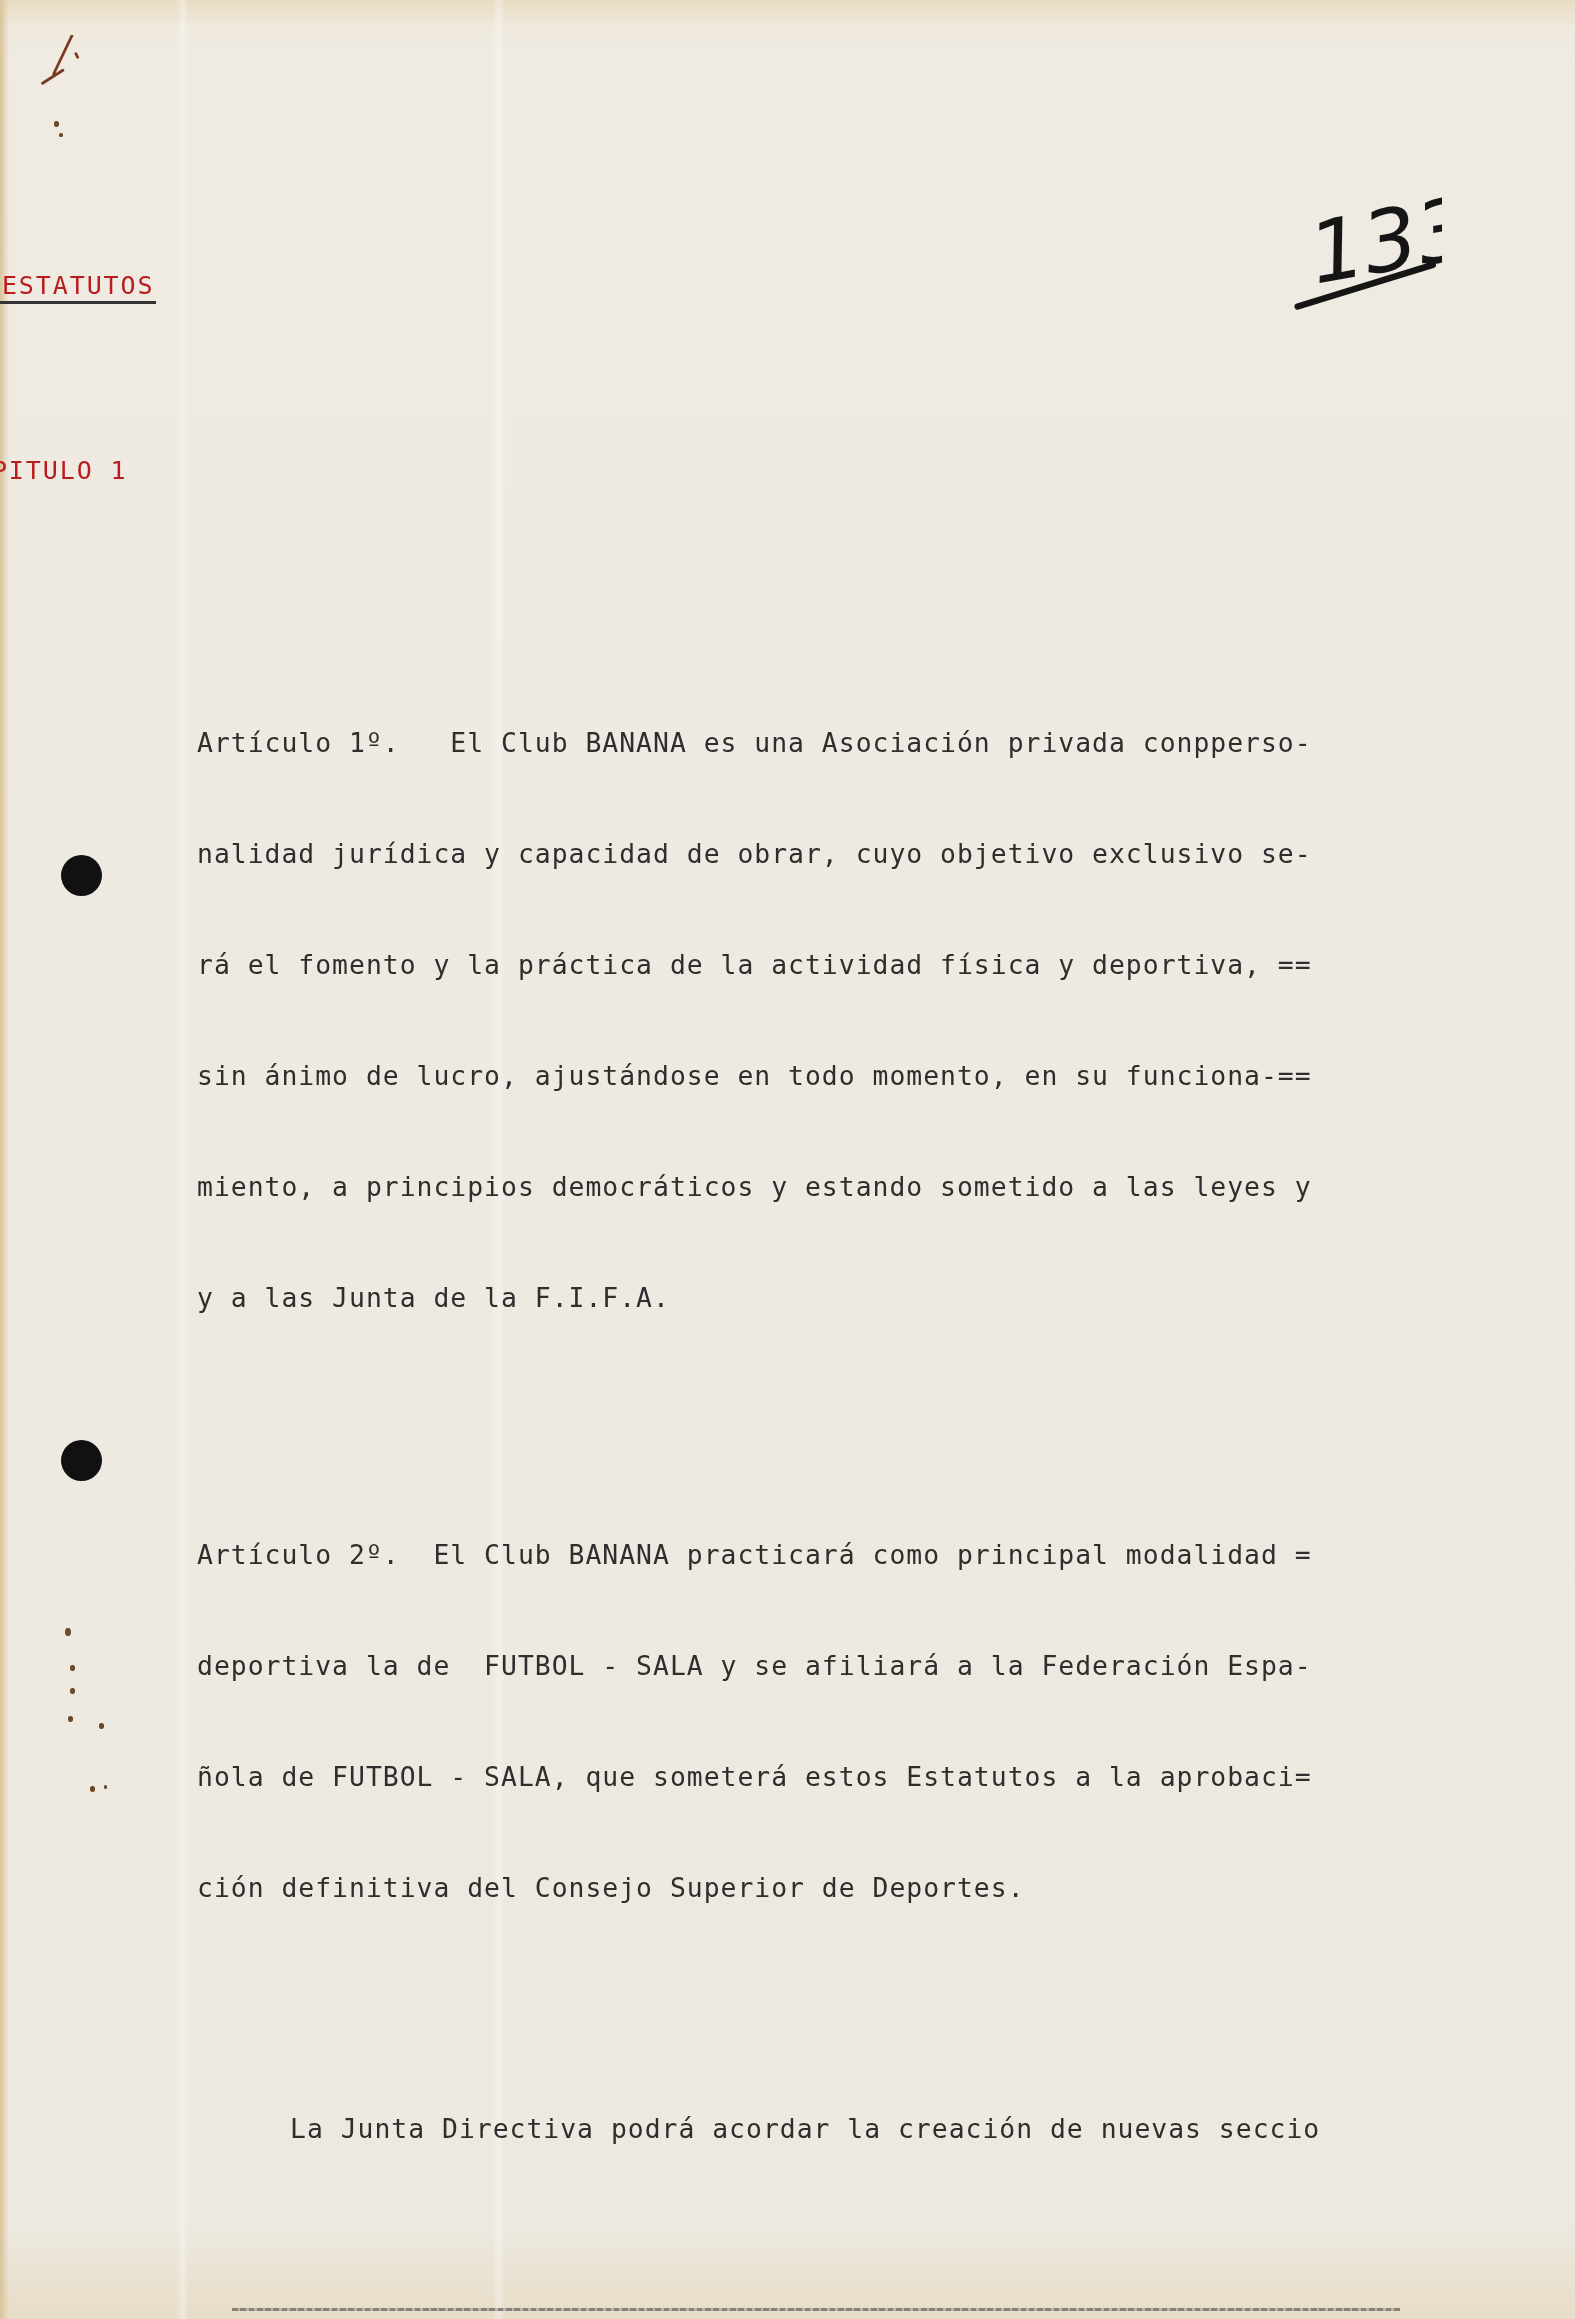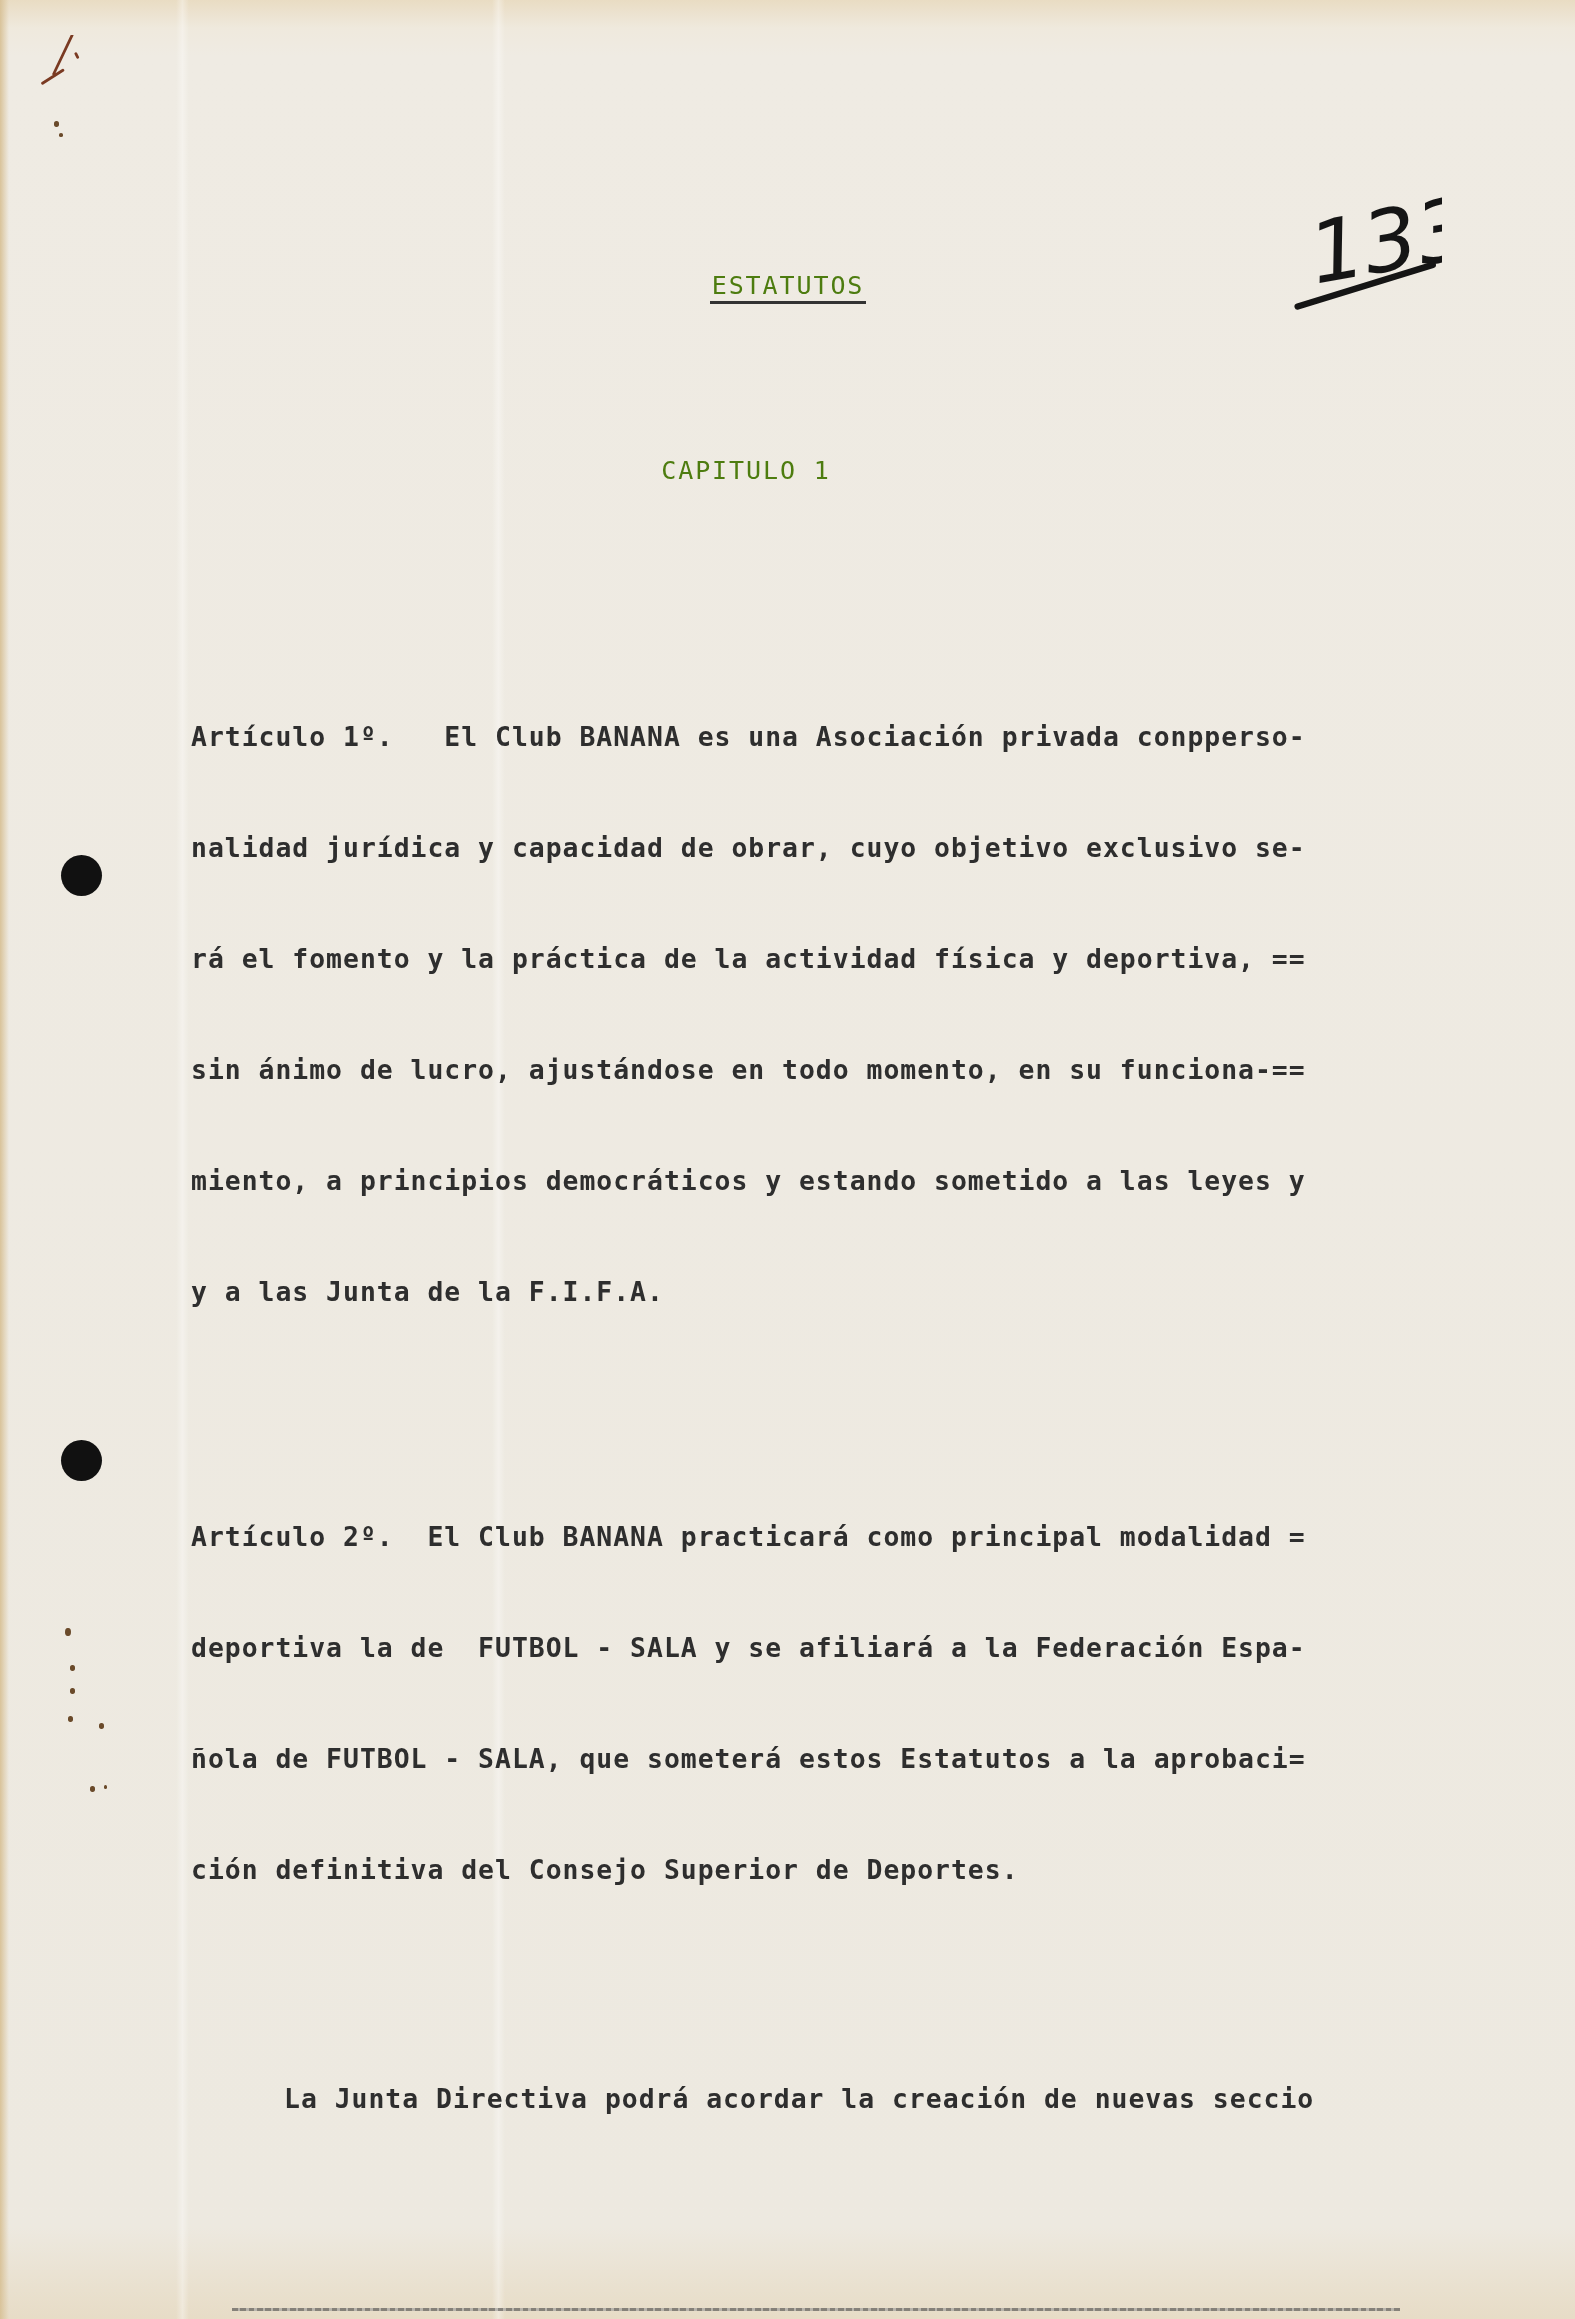"ESTATUTOS" .title { color: #4d7c0f -> #b91c1c; text-align: center -> none }
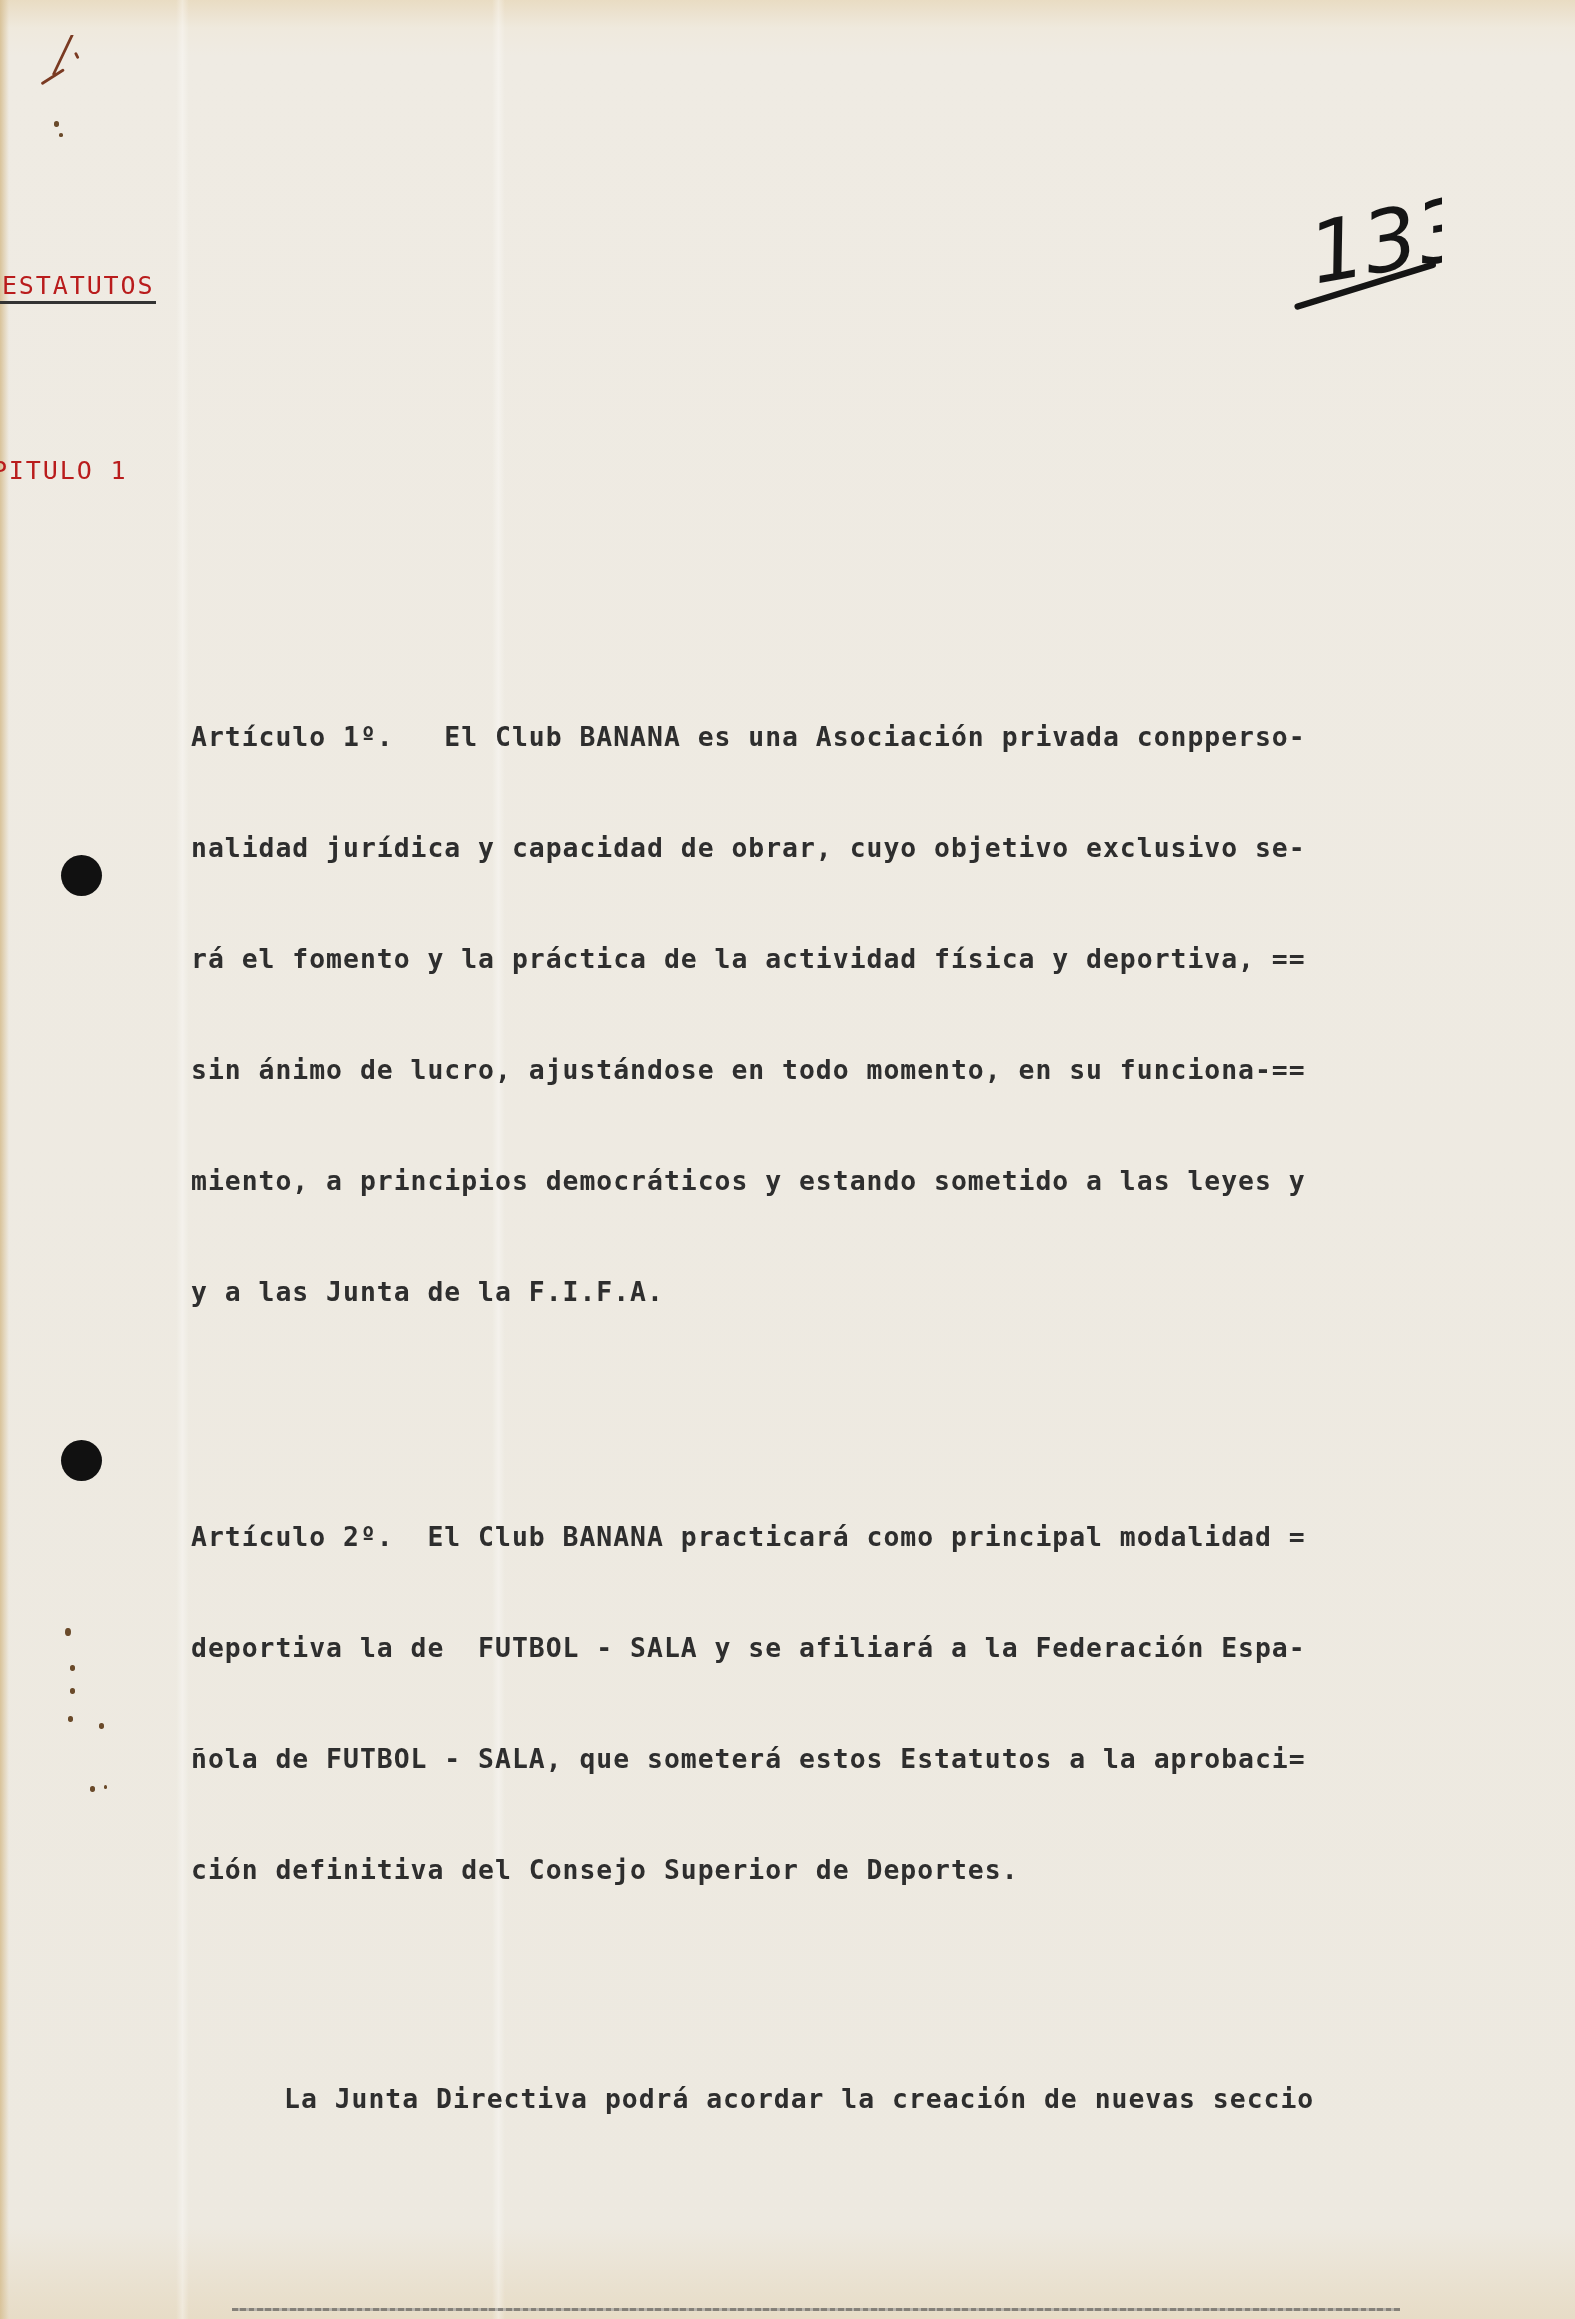"Artículo 1º. El Club BANANA" .para { font-weight: bold -> none; margin: 6px -> 12px }
